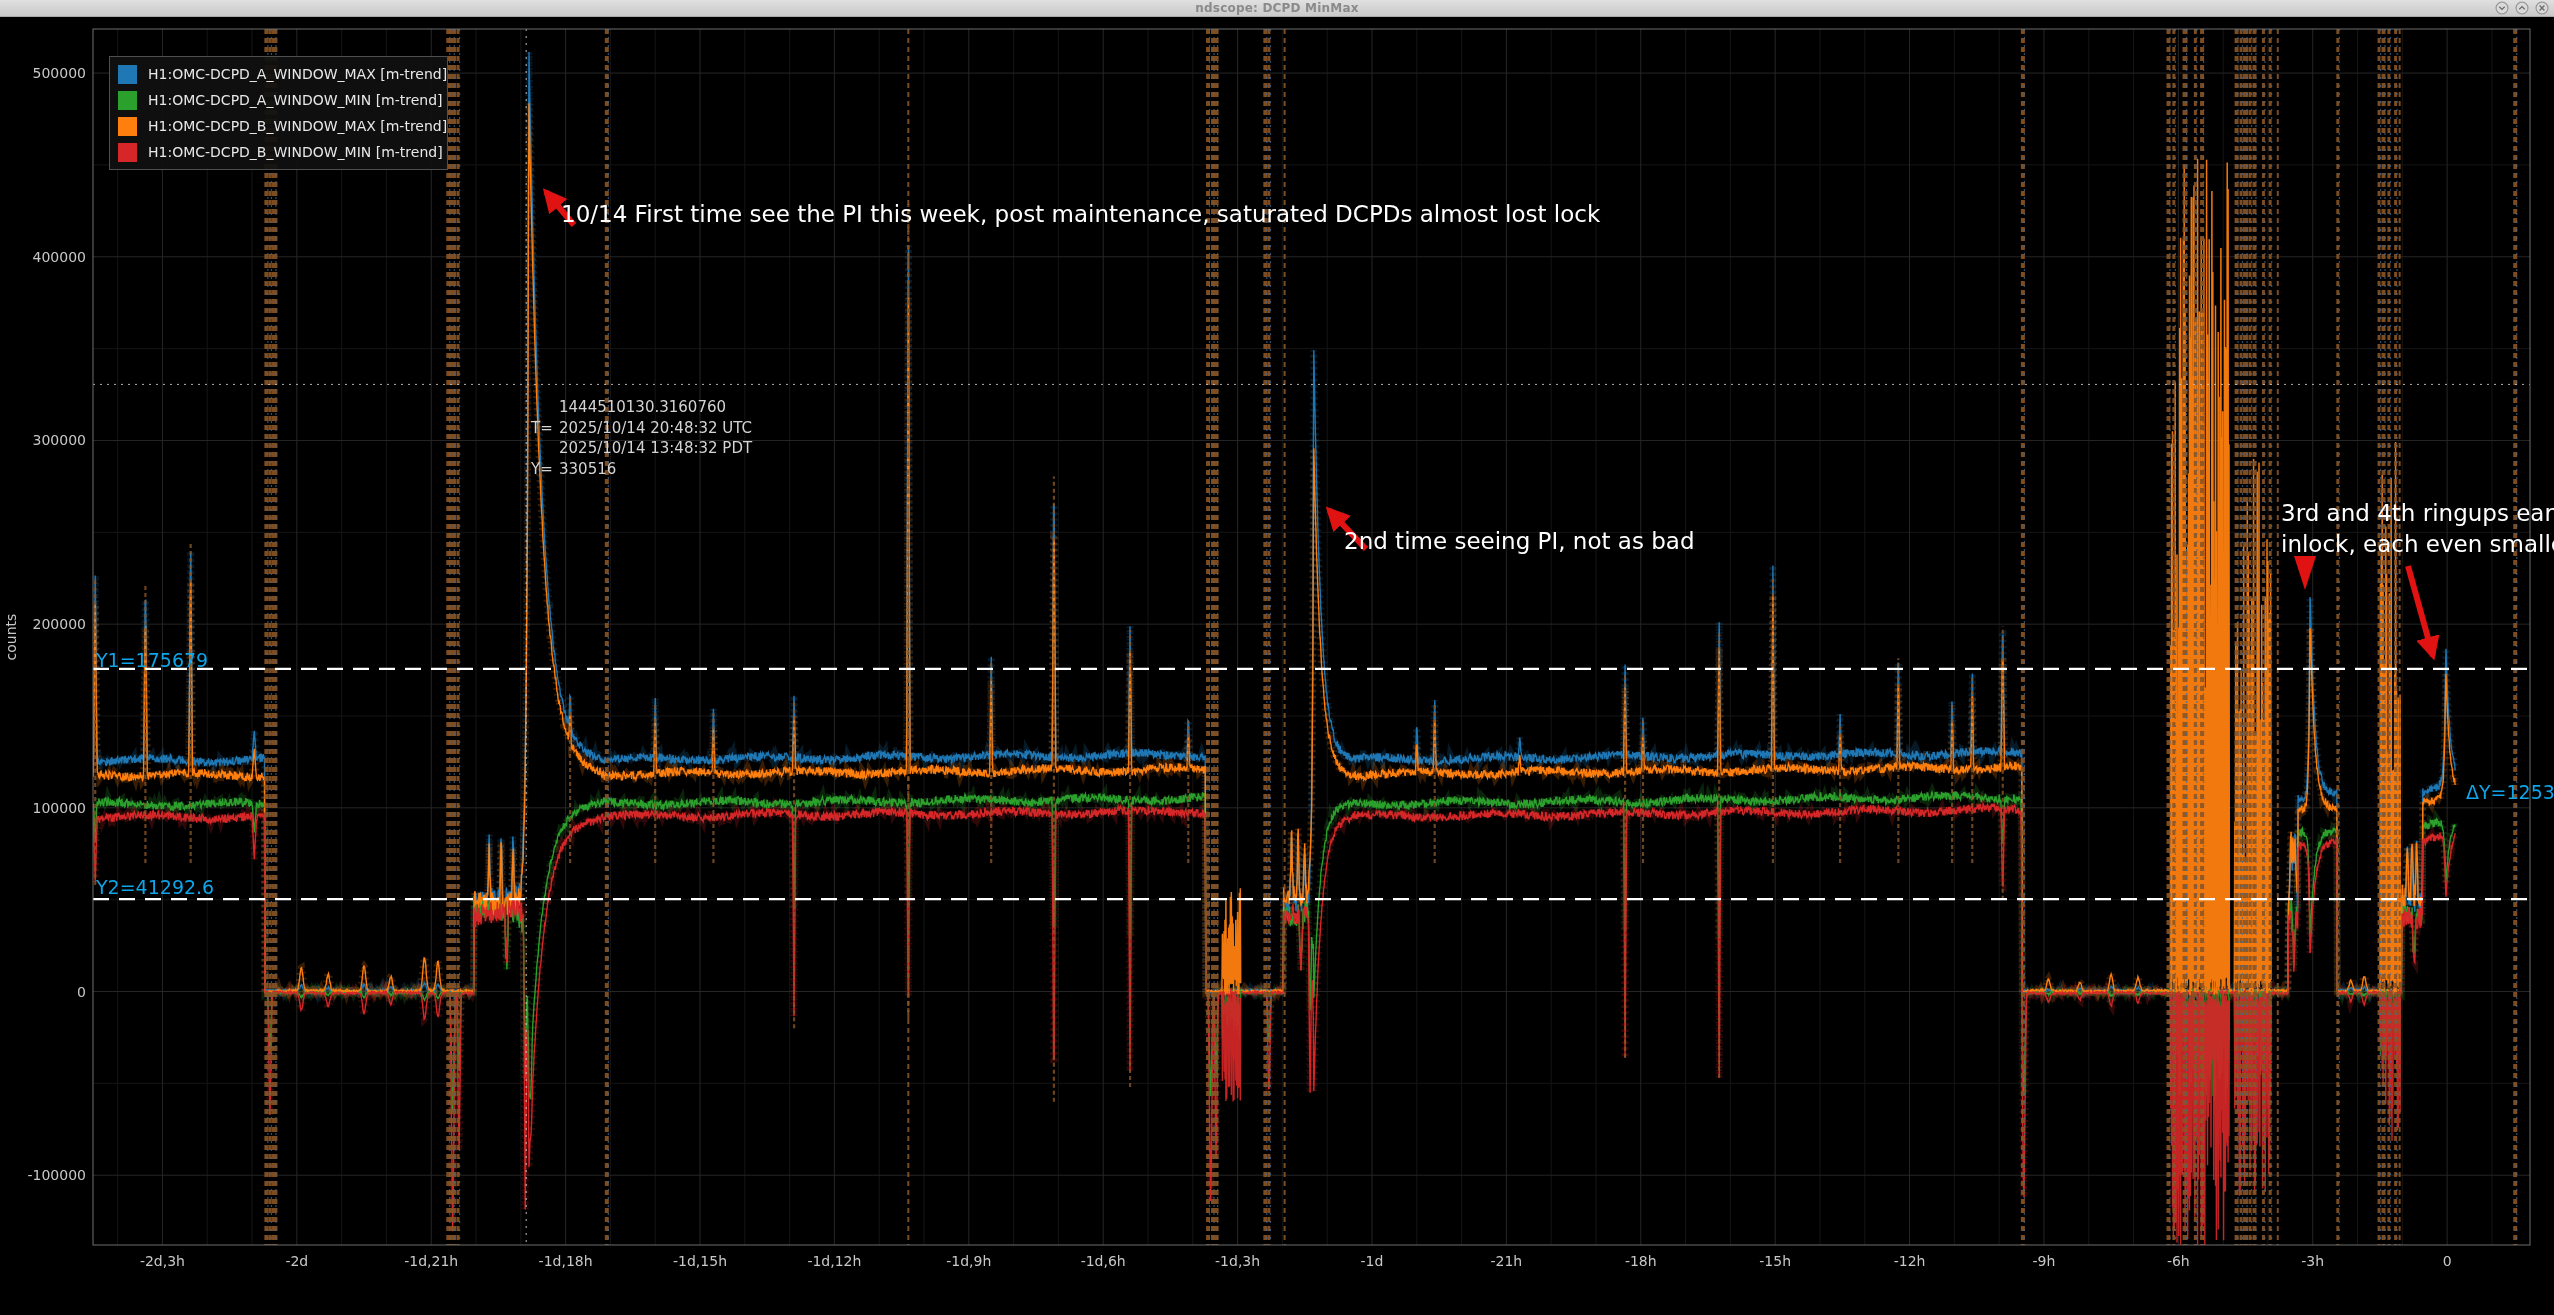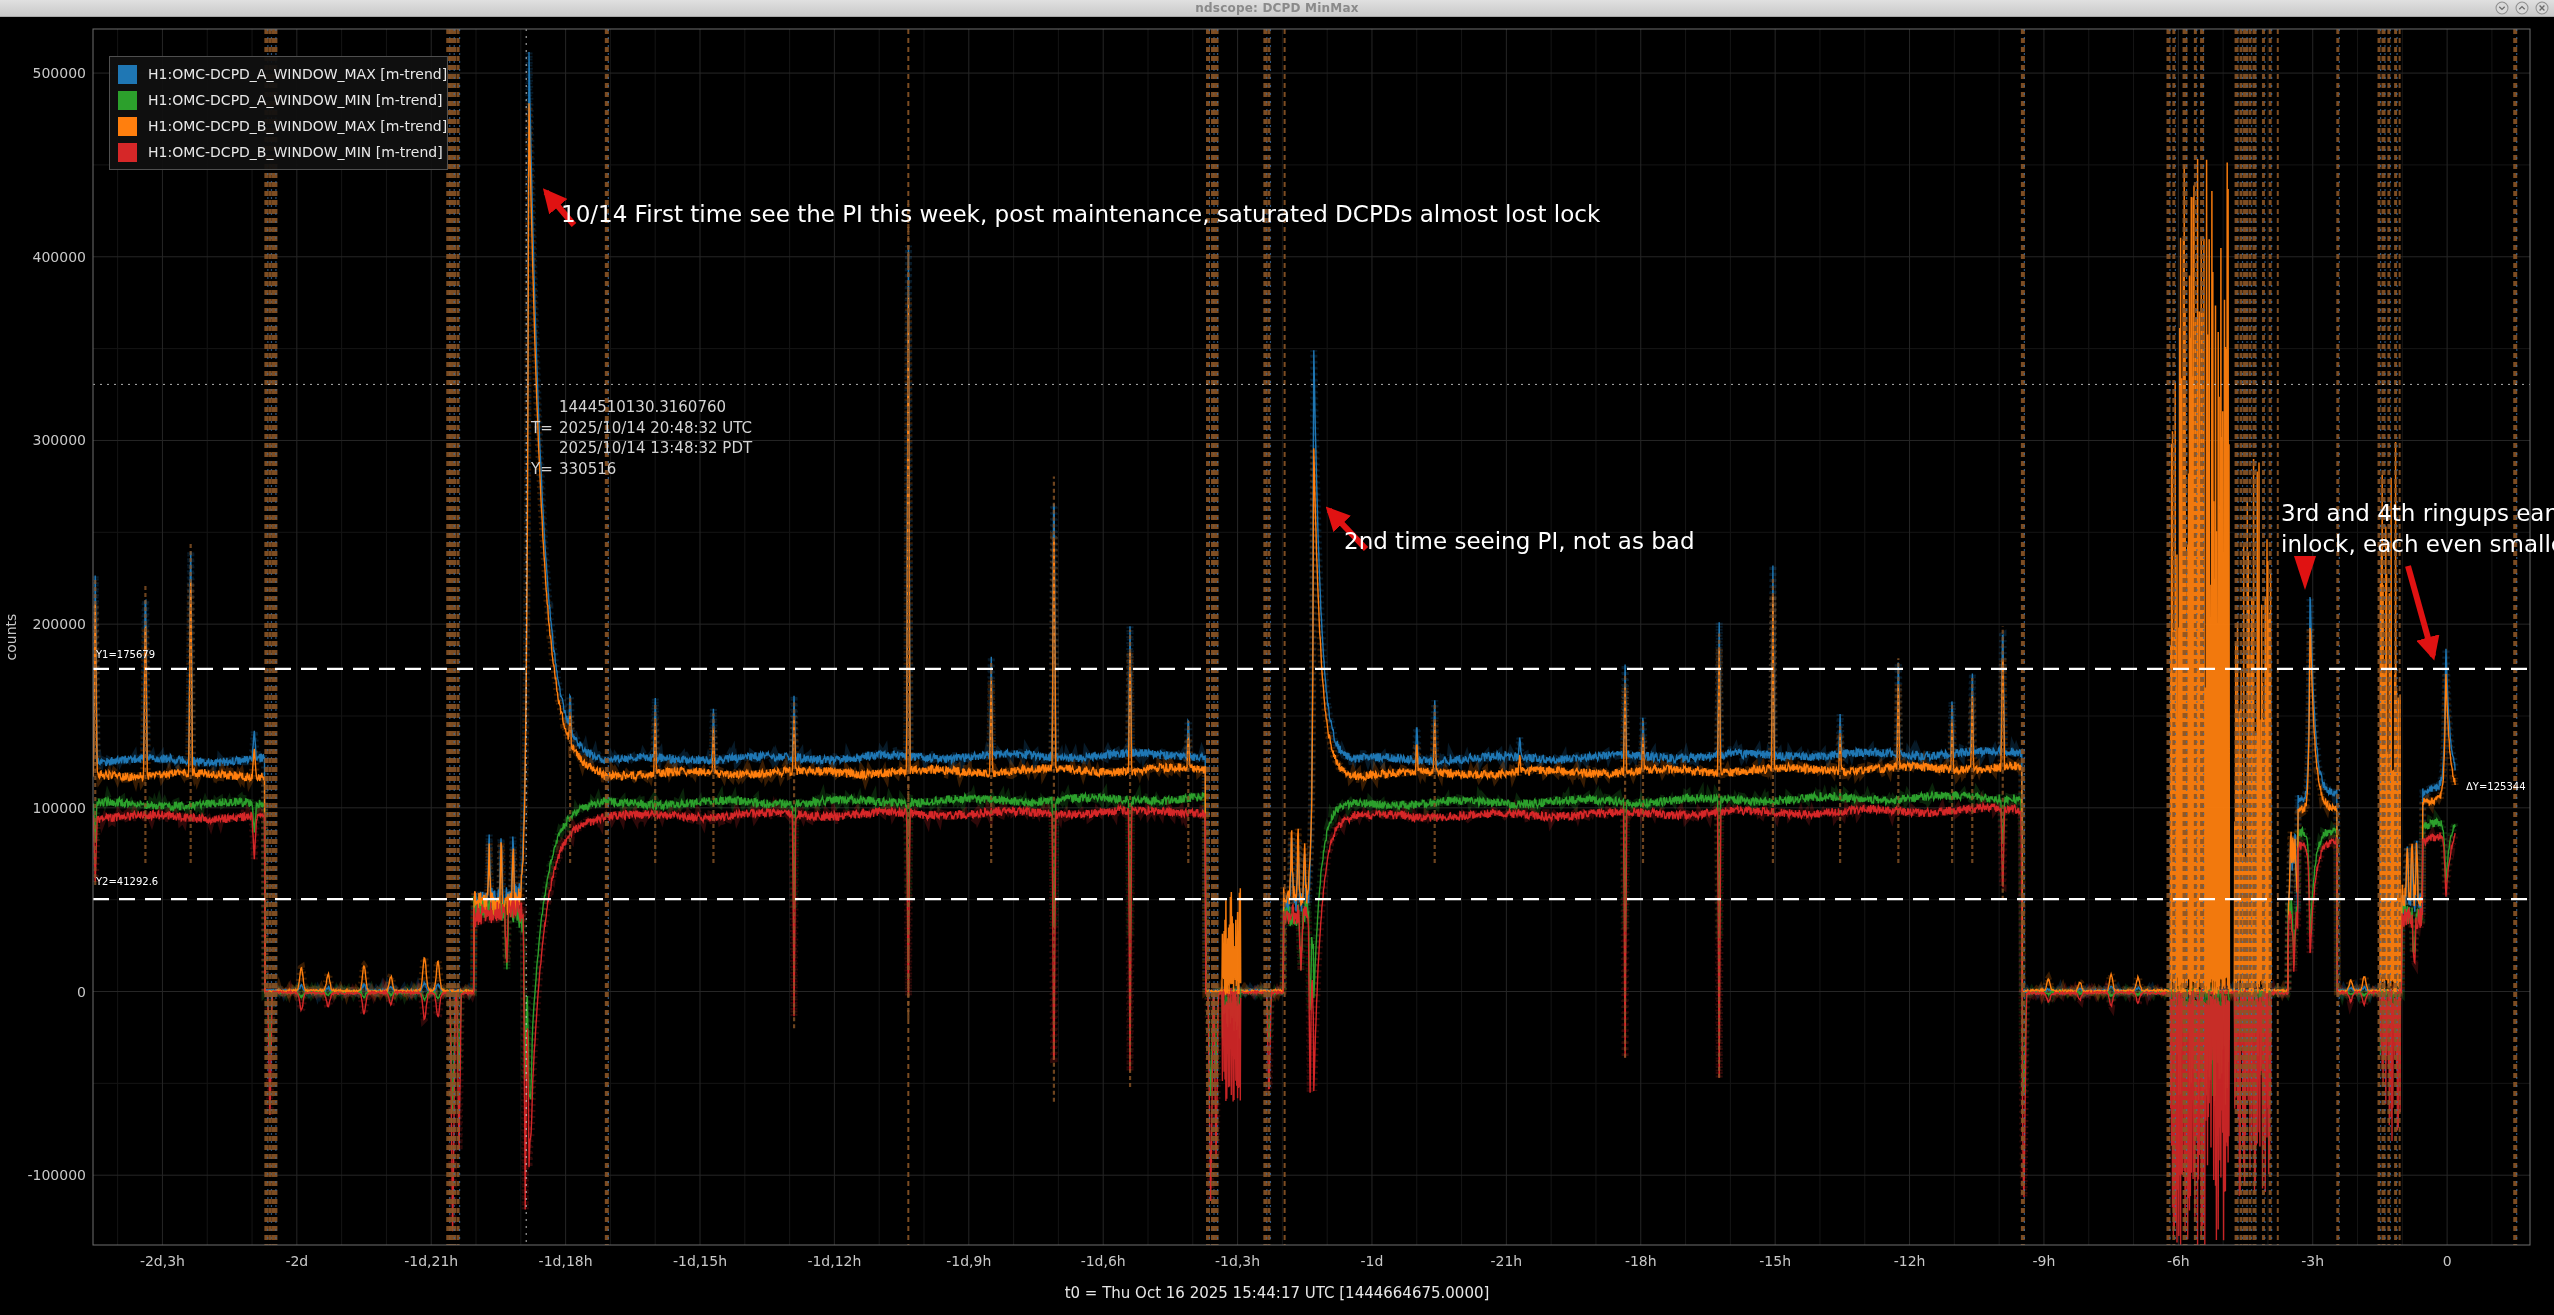"Y1=175679" .ylab { color: #ffffff -> #0ea5e9; font-size: 10px -> 19px }
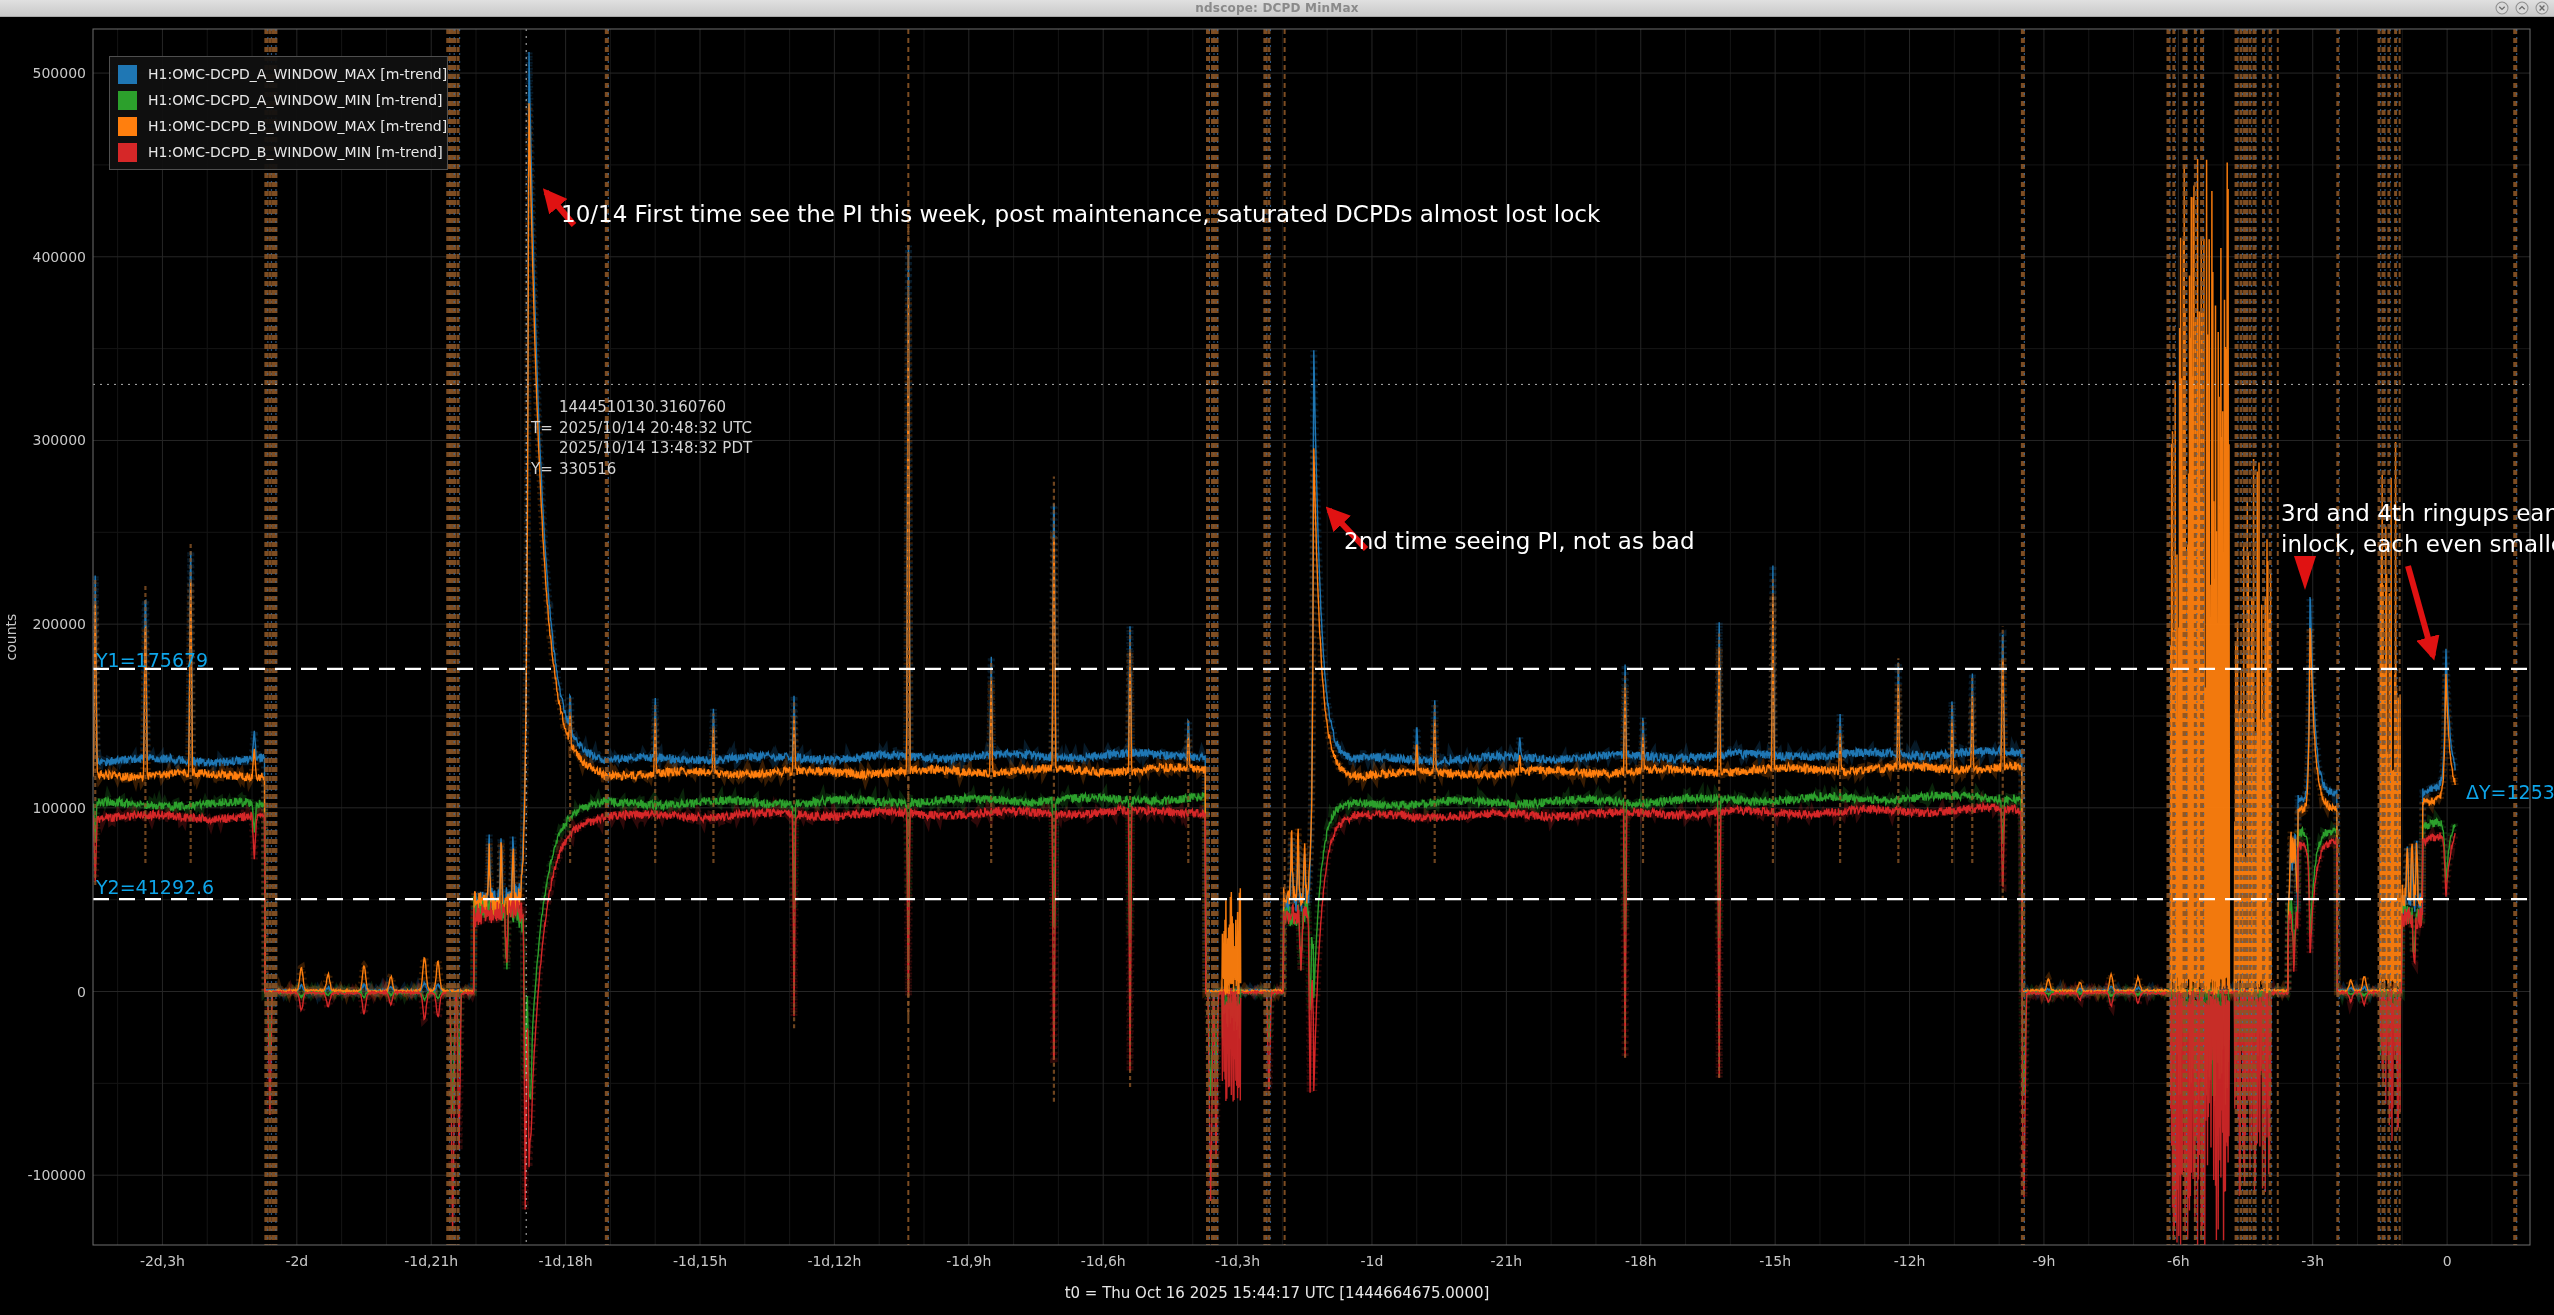"t0 = Thu Oct 16" div.overlay { html: <div>t0 = Thu Oct 16 2025 15:44:17 UTC [1444664675.0000]</div> -> none }
